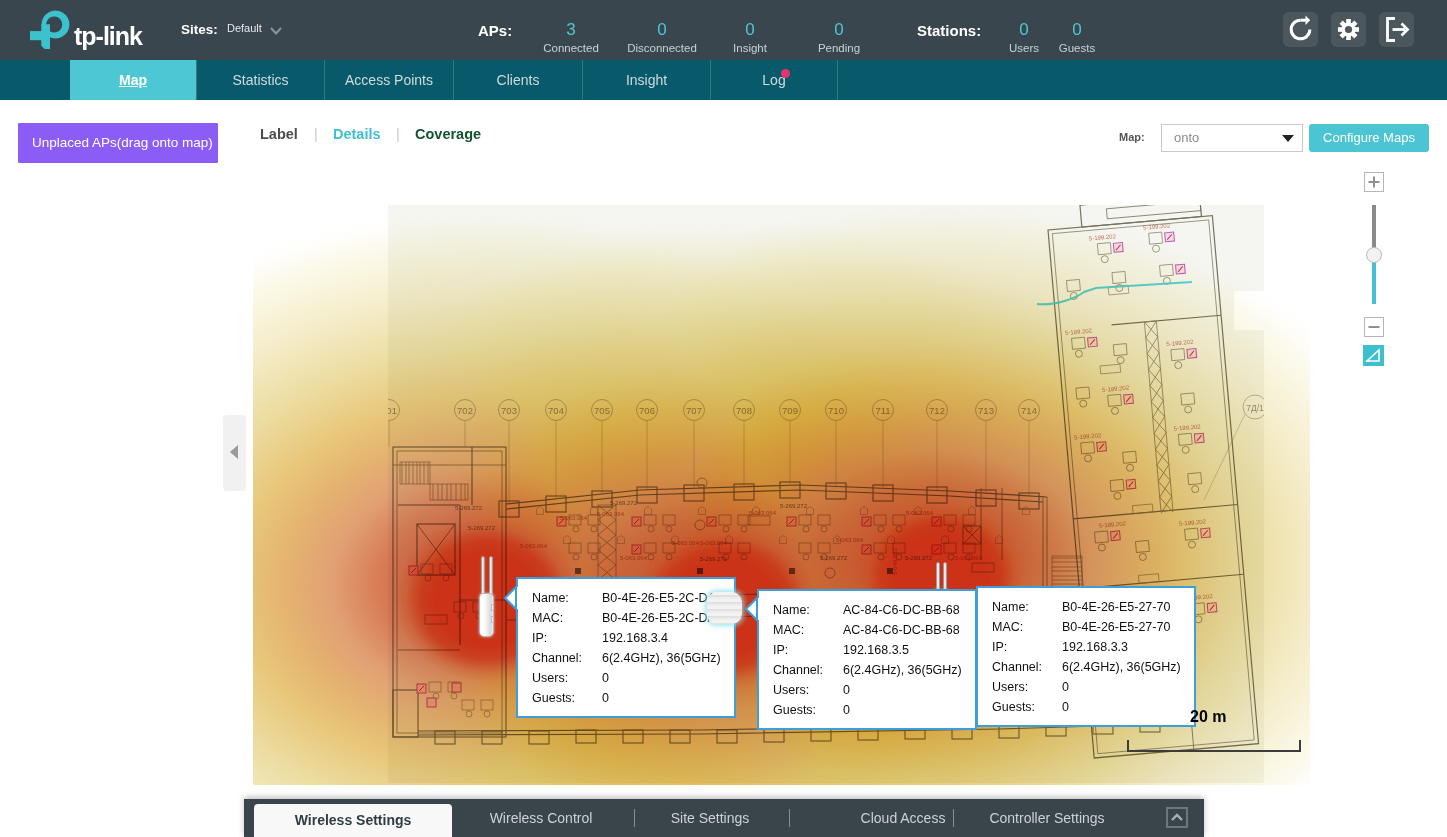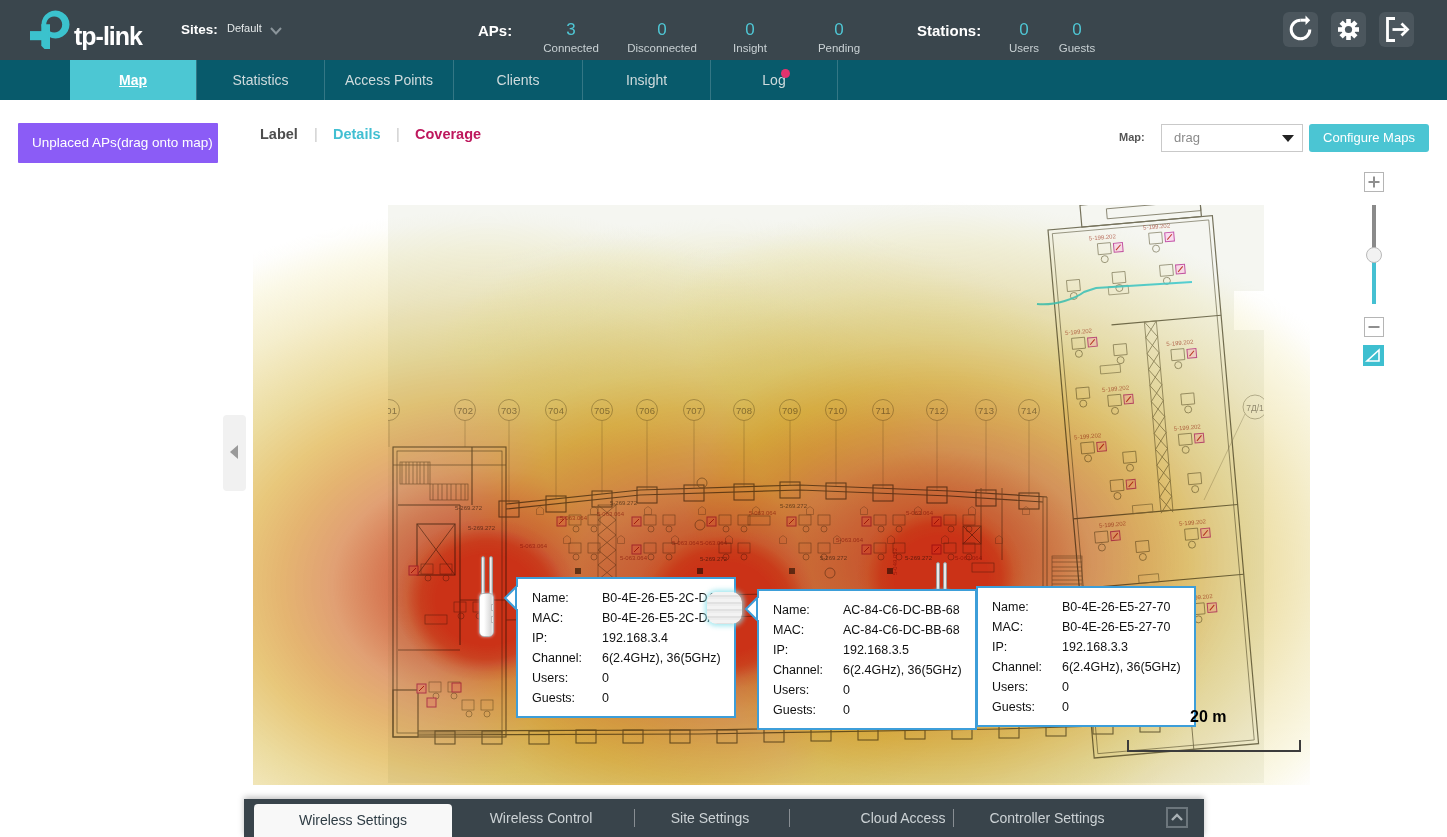"Coverage" div.lnk { color: #be185d -> #14532d }
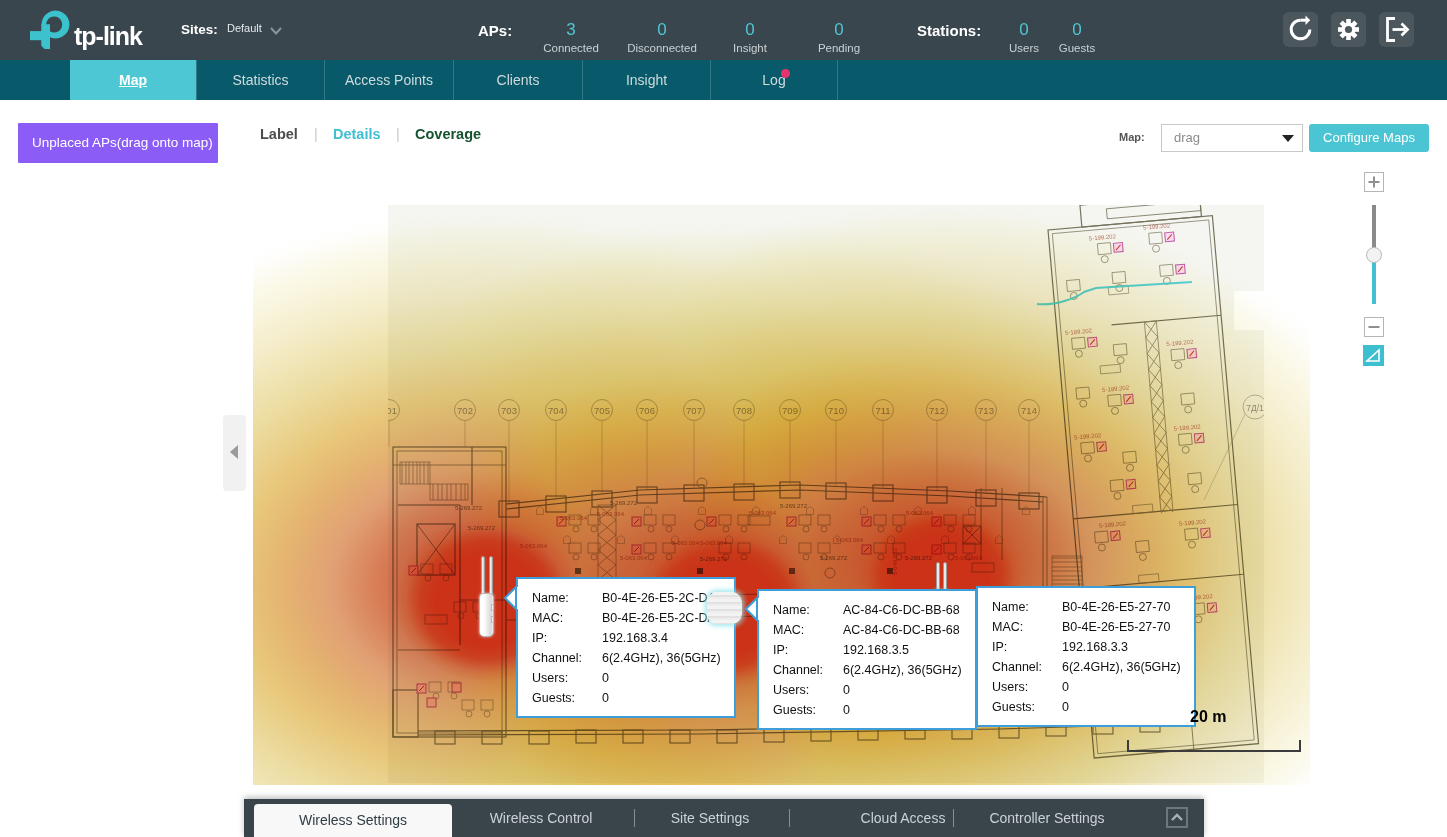"drag" div.abs { text: drag -> onto }
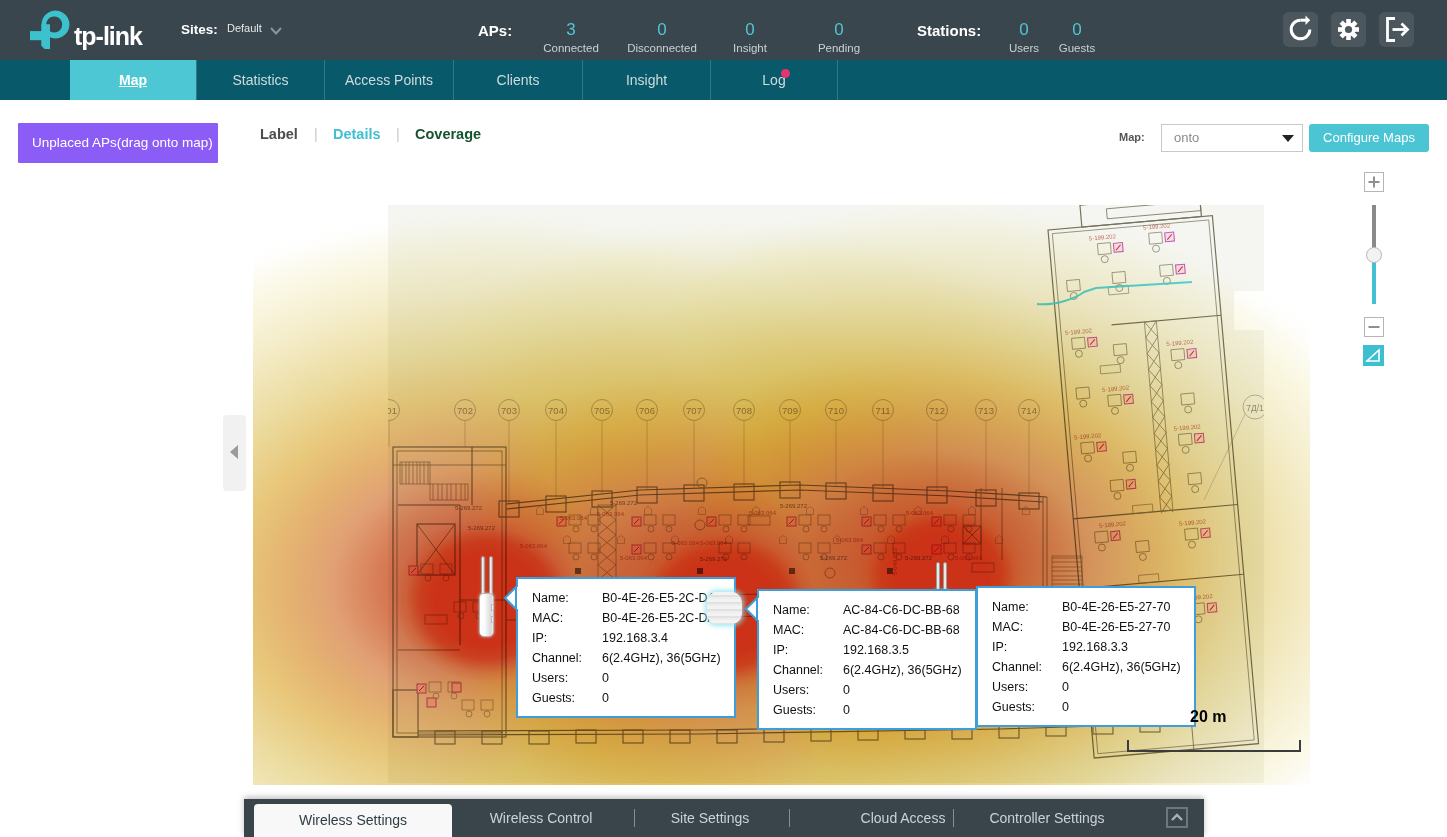"Wireless Settings" div.btab { font-weight: normal -> bold }
